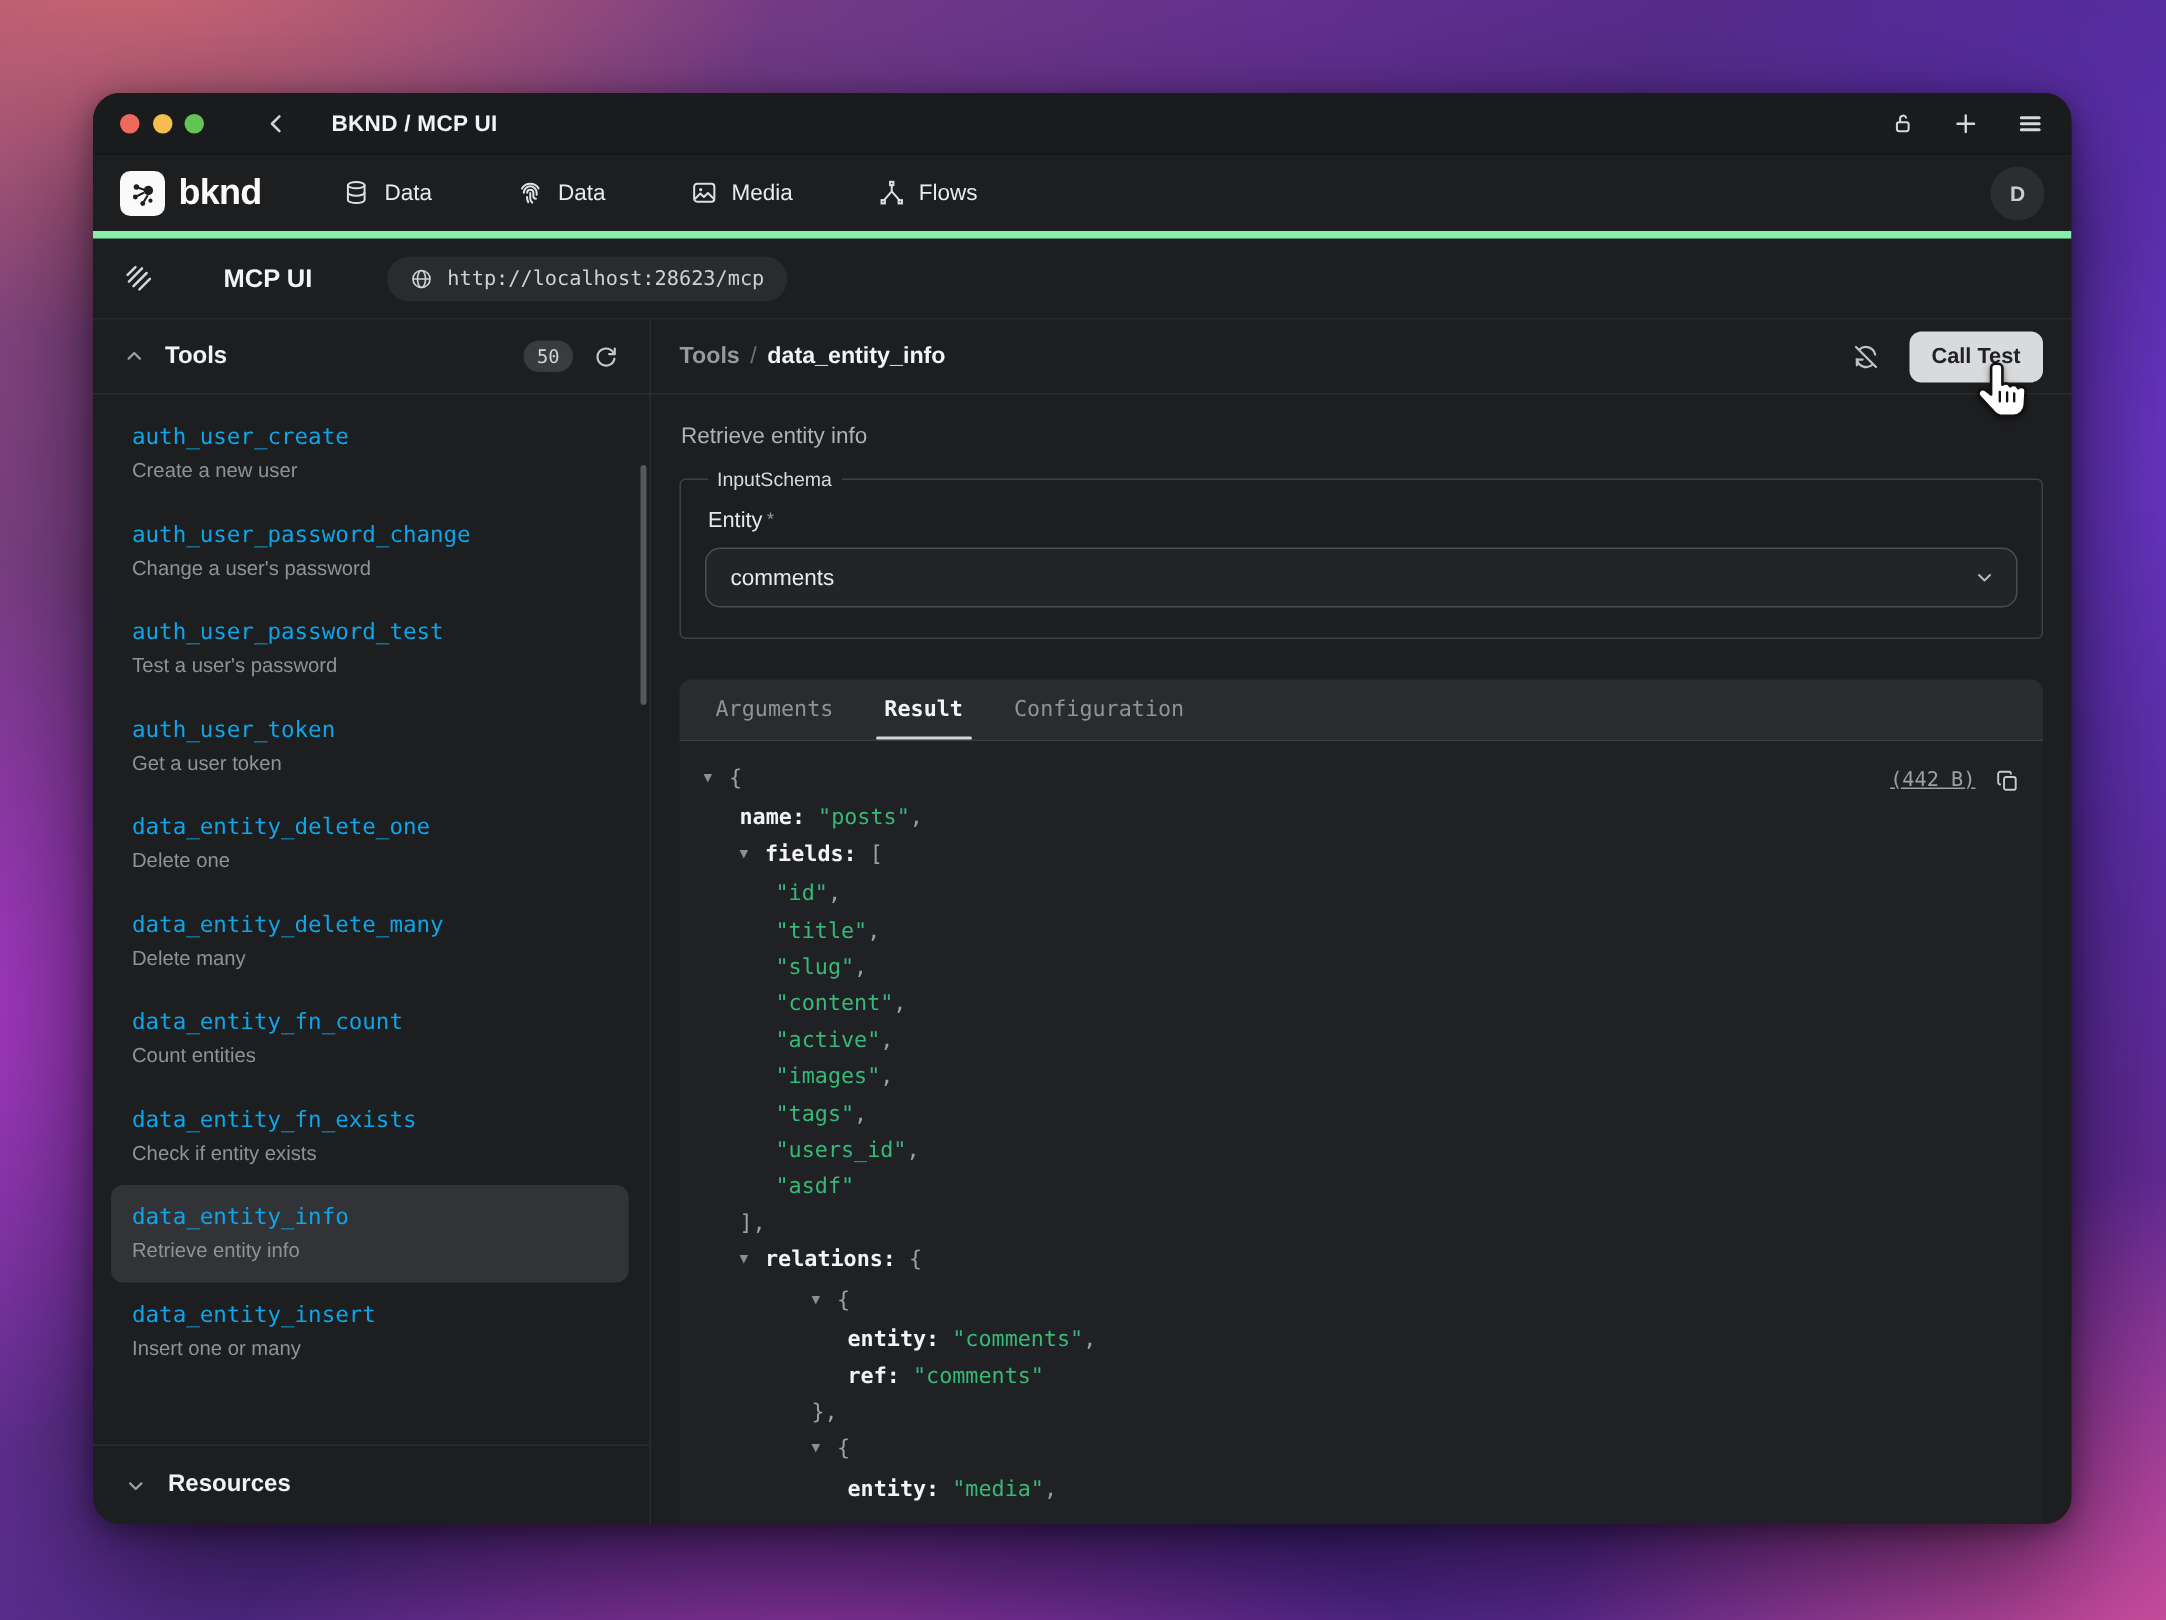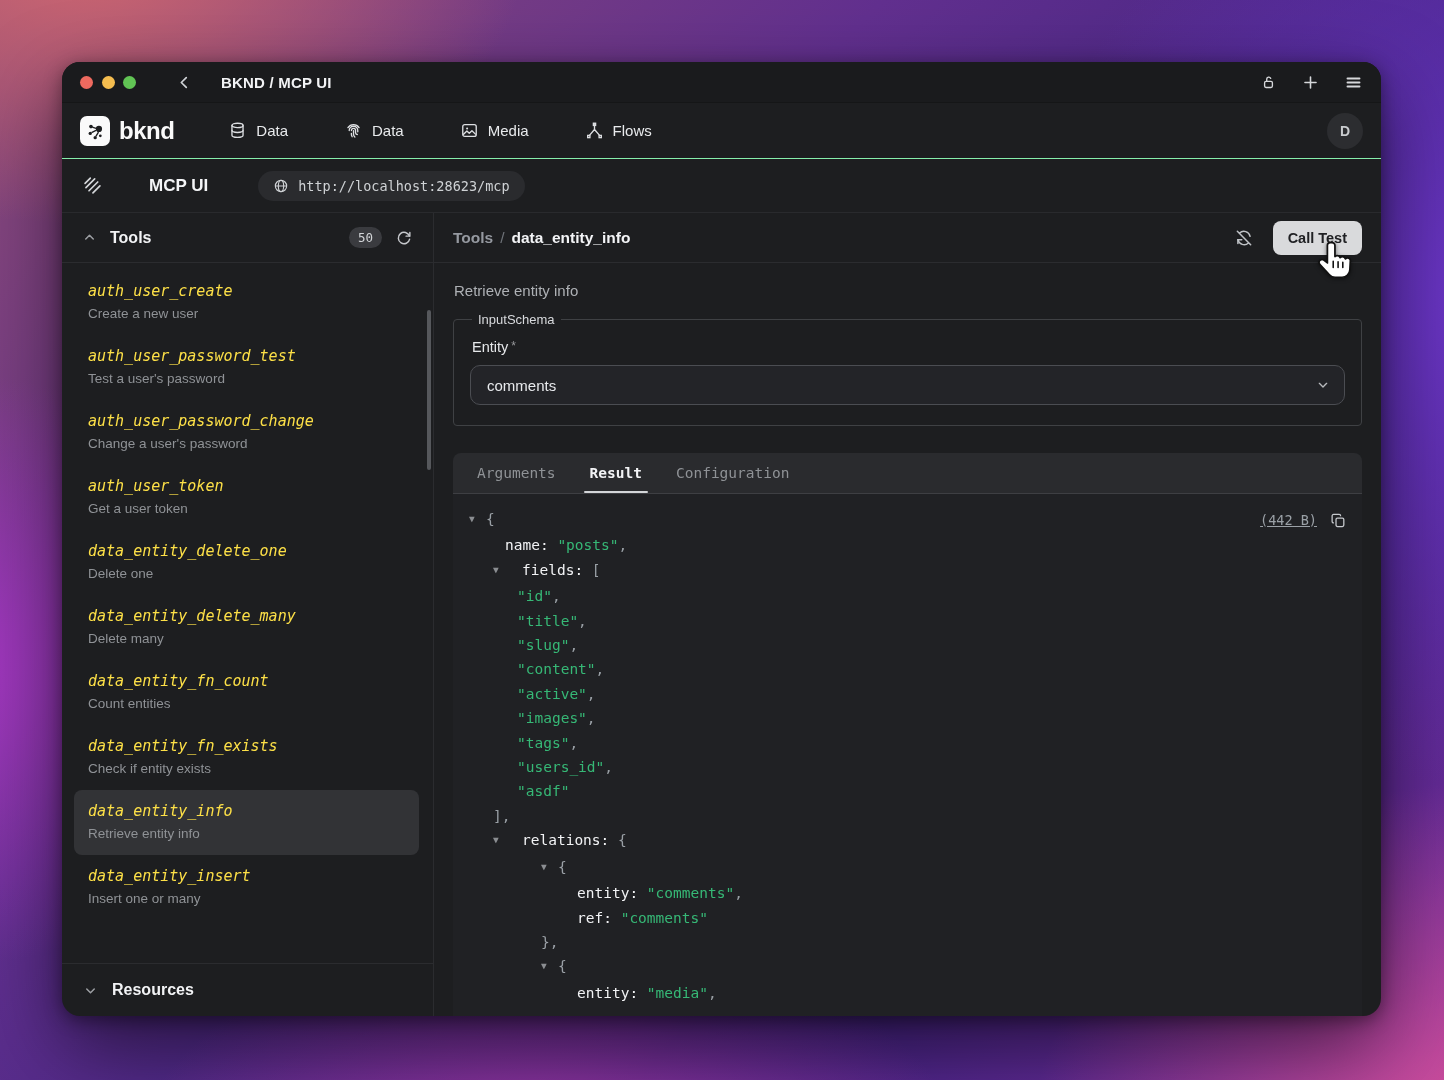"bknd" .appnav { border-bottom: 1px solid #86efac -> 5px solid #86efac }
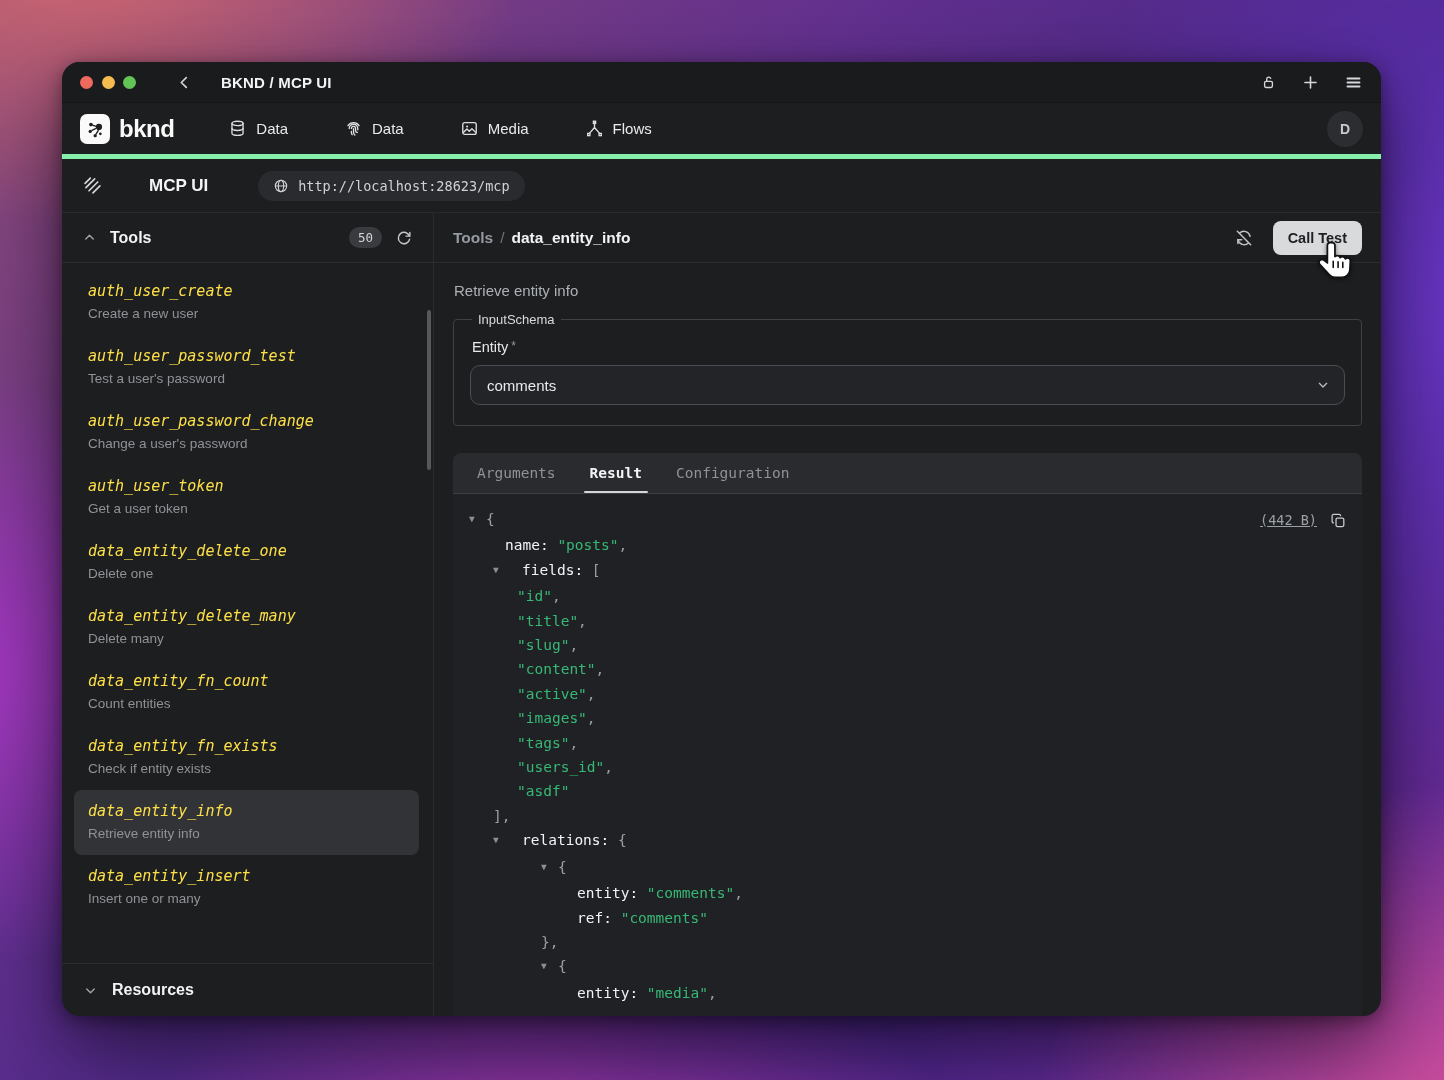"auth_user_create" .tool-name { color: #fde047 -> #0ea5e9; font-style: italic -> none }
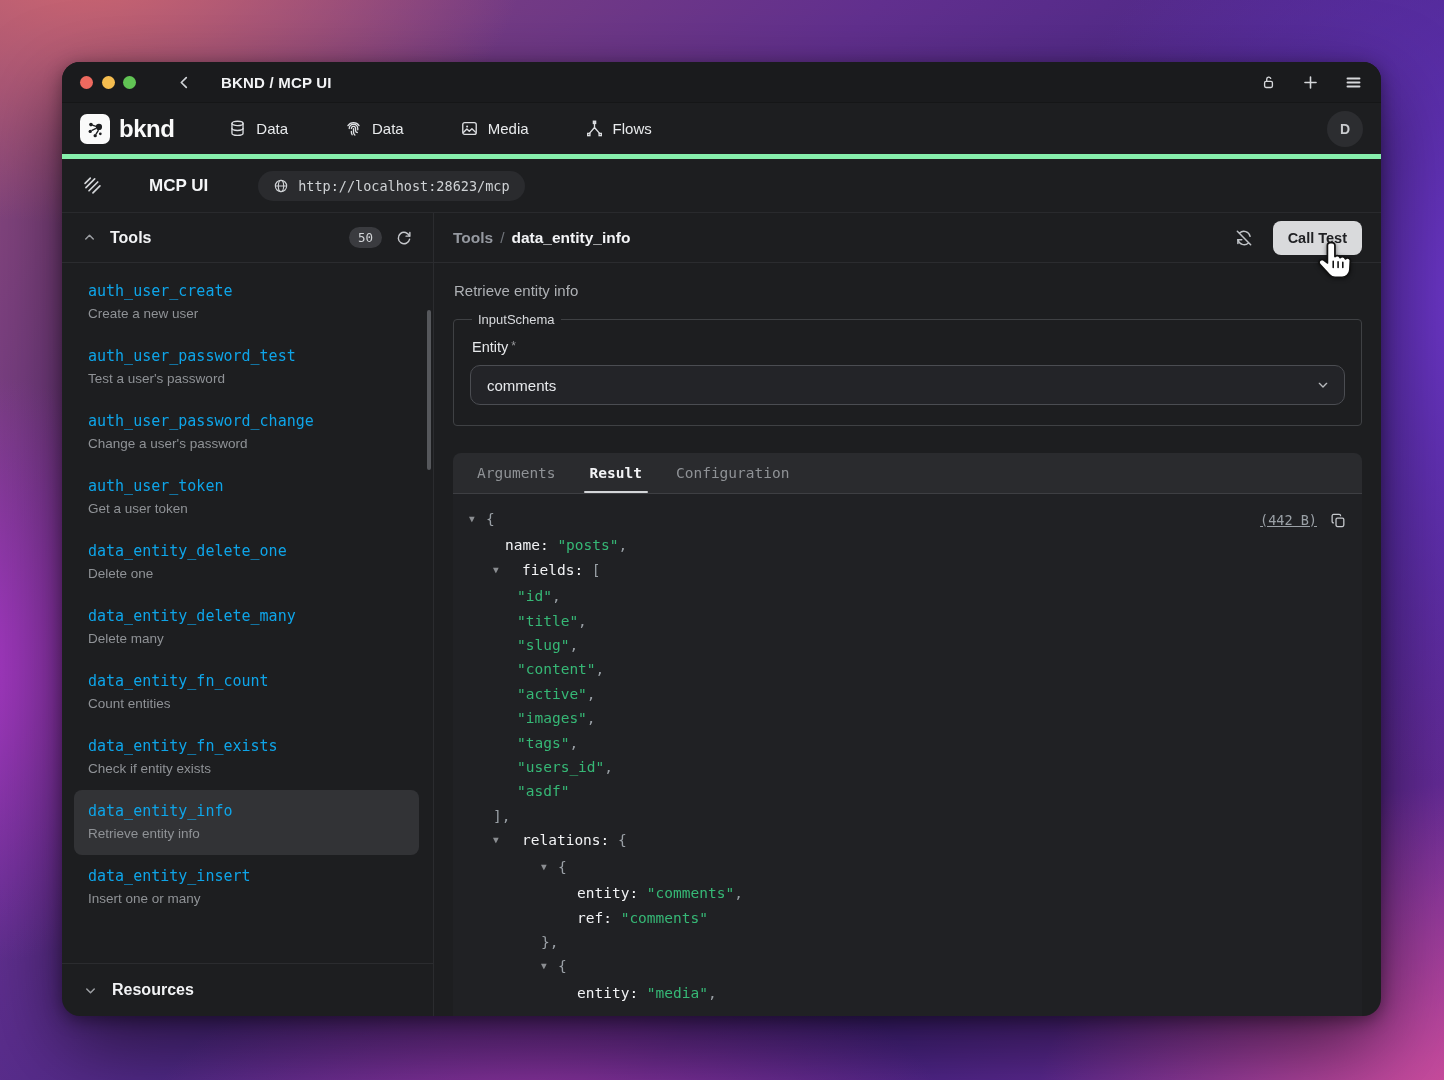"auth_user_password_test" div.tool-item { order: before "auth_user_password_change" -> after "auth_user_password_change" }
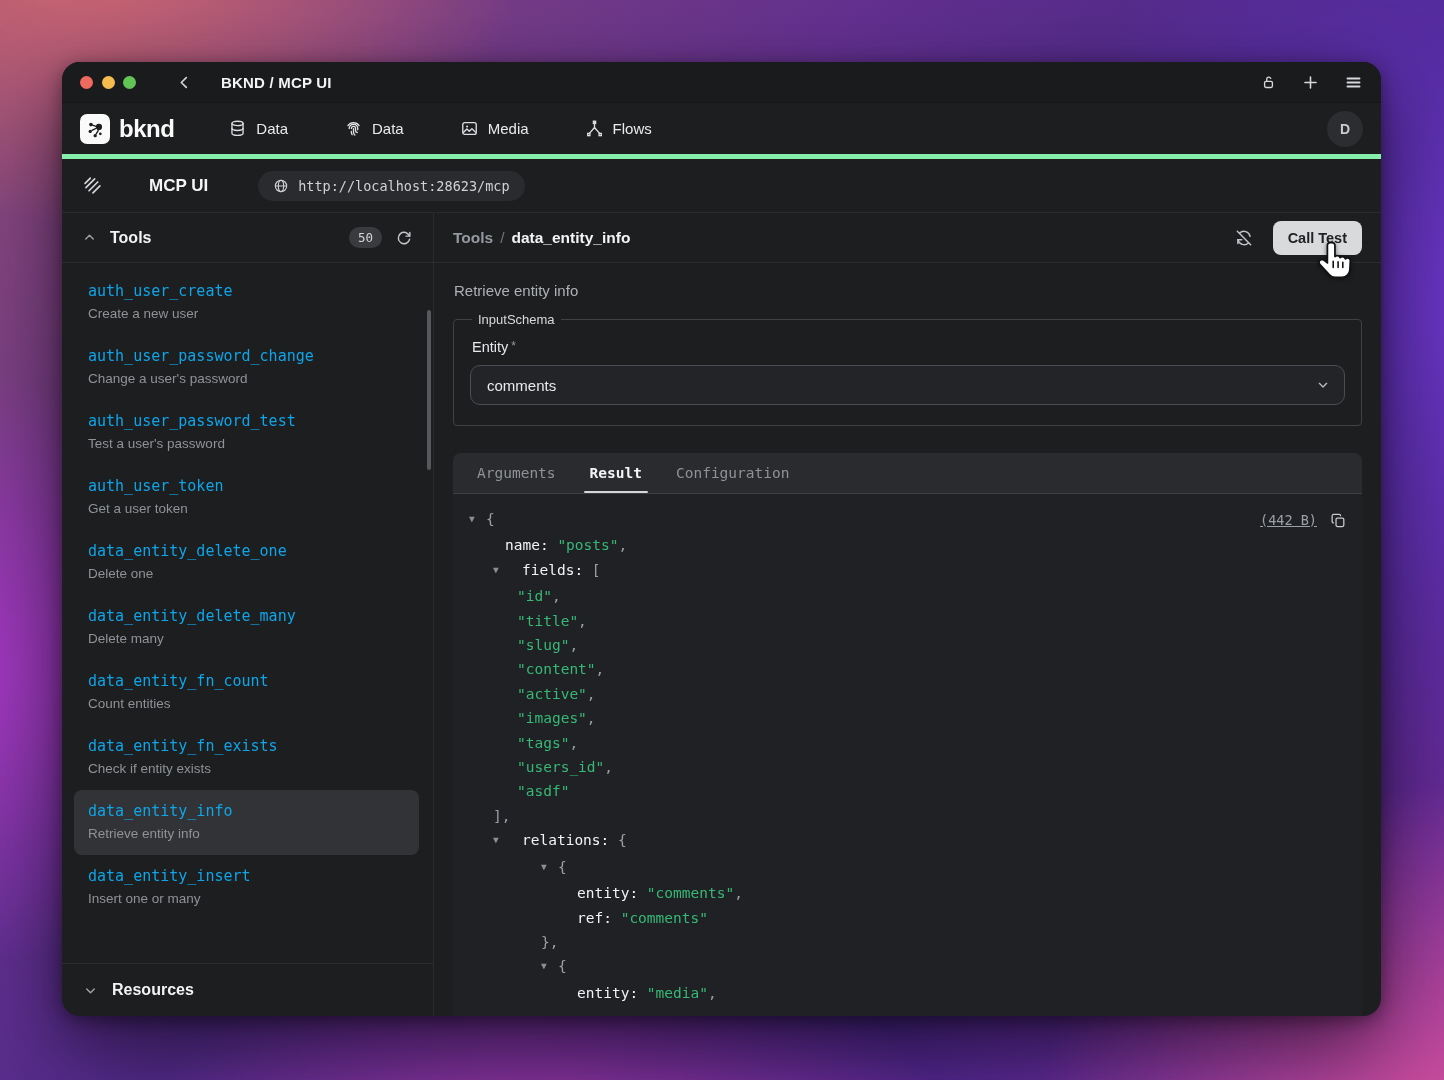"name:" .tk-key { font-weight: 400 -> 700; margin-left: 12px -> none }
